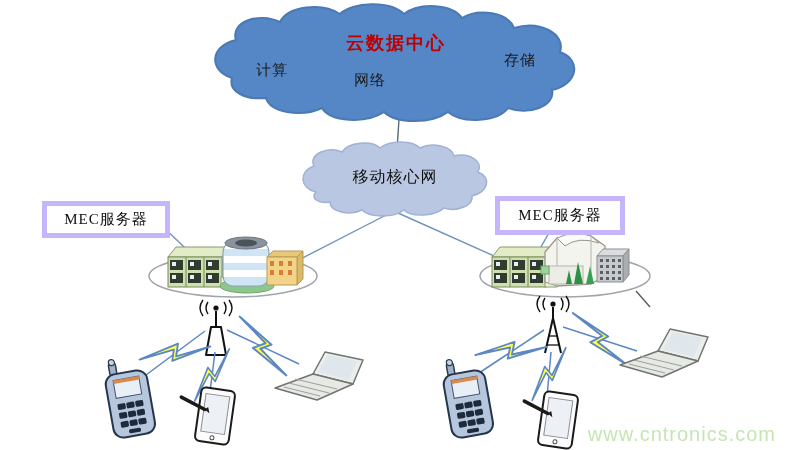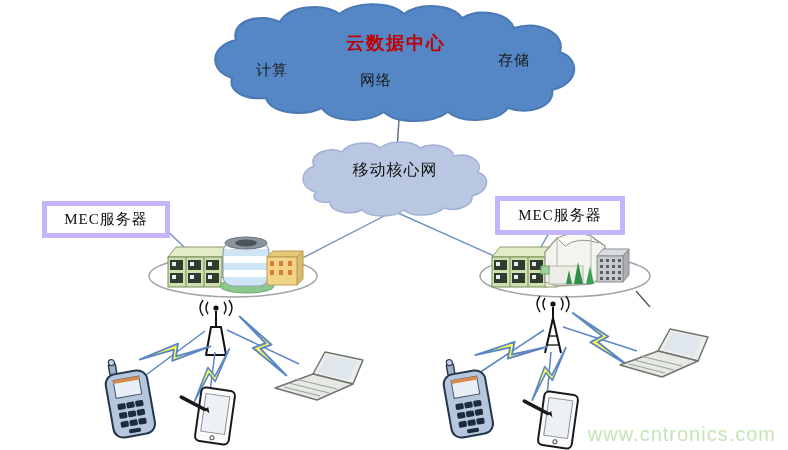"存储" .lbl-storage { text-align: center -> right }
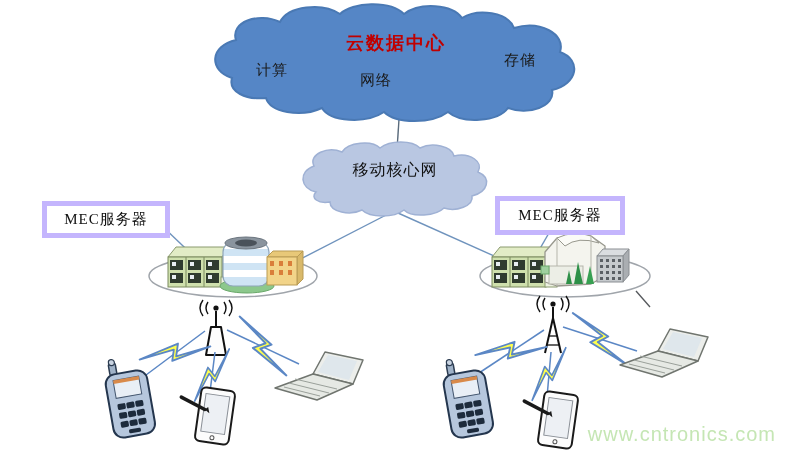"网络" .lbl-network { text-align: center -> none }
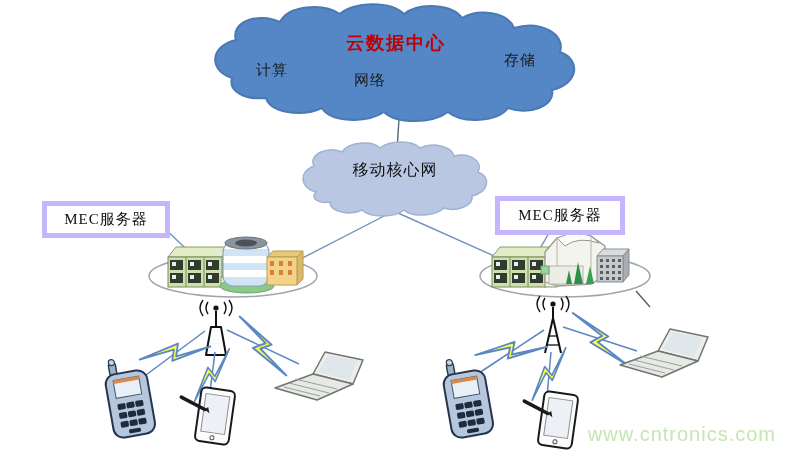"移动核心网" .lbl-core { top: 160px -> 167px }
